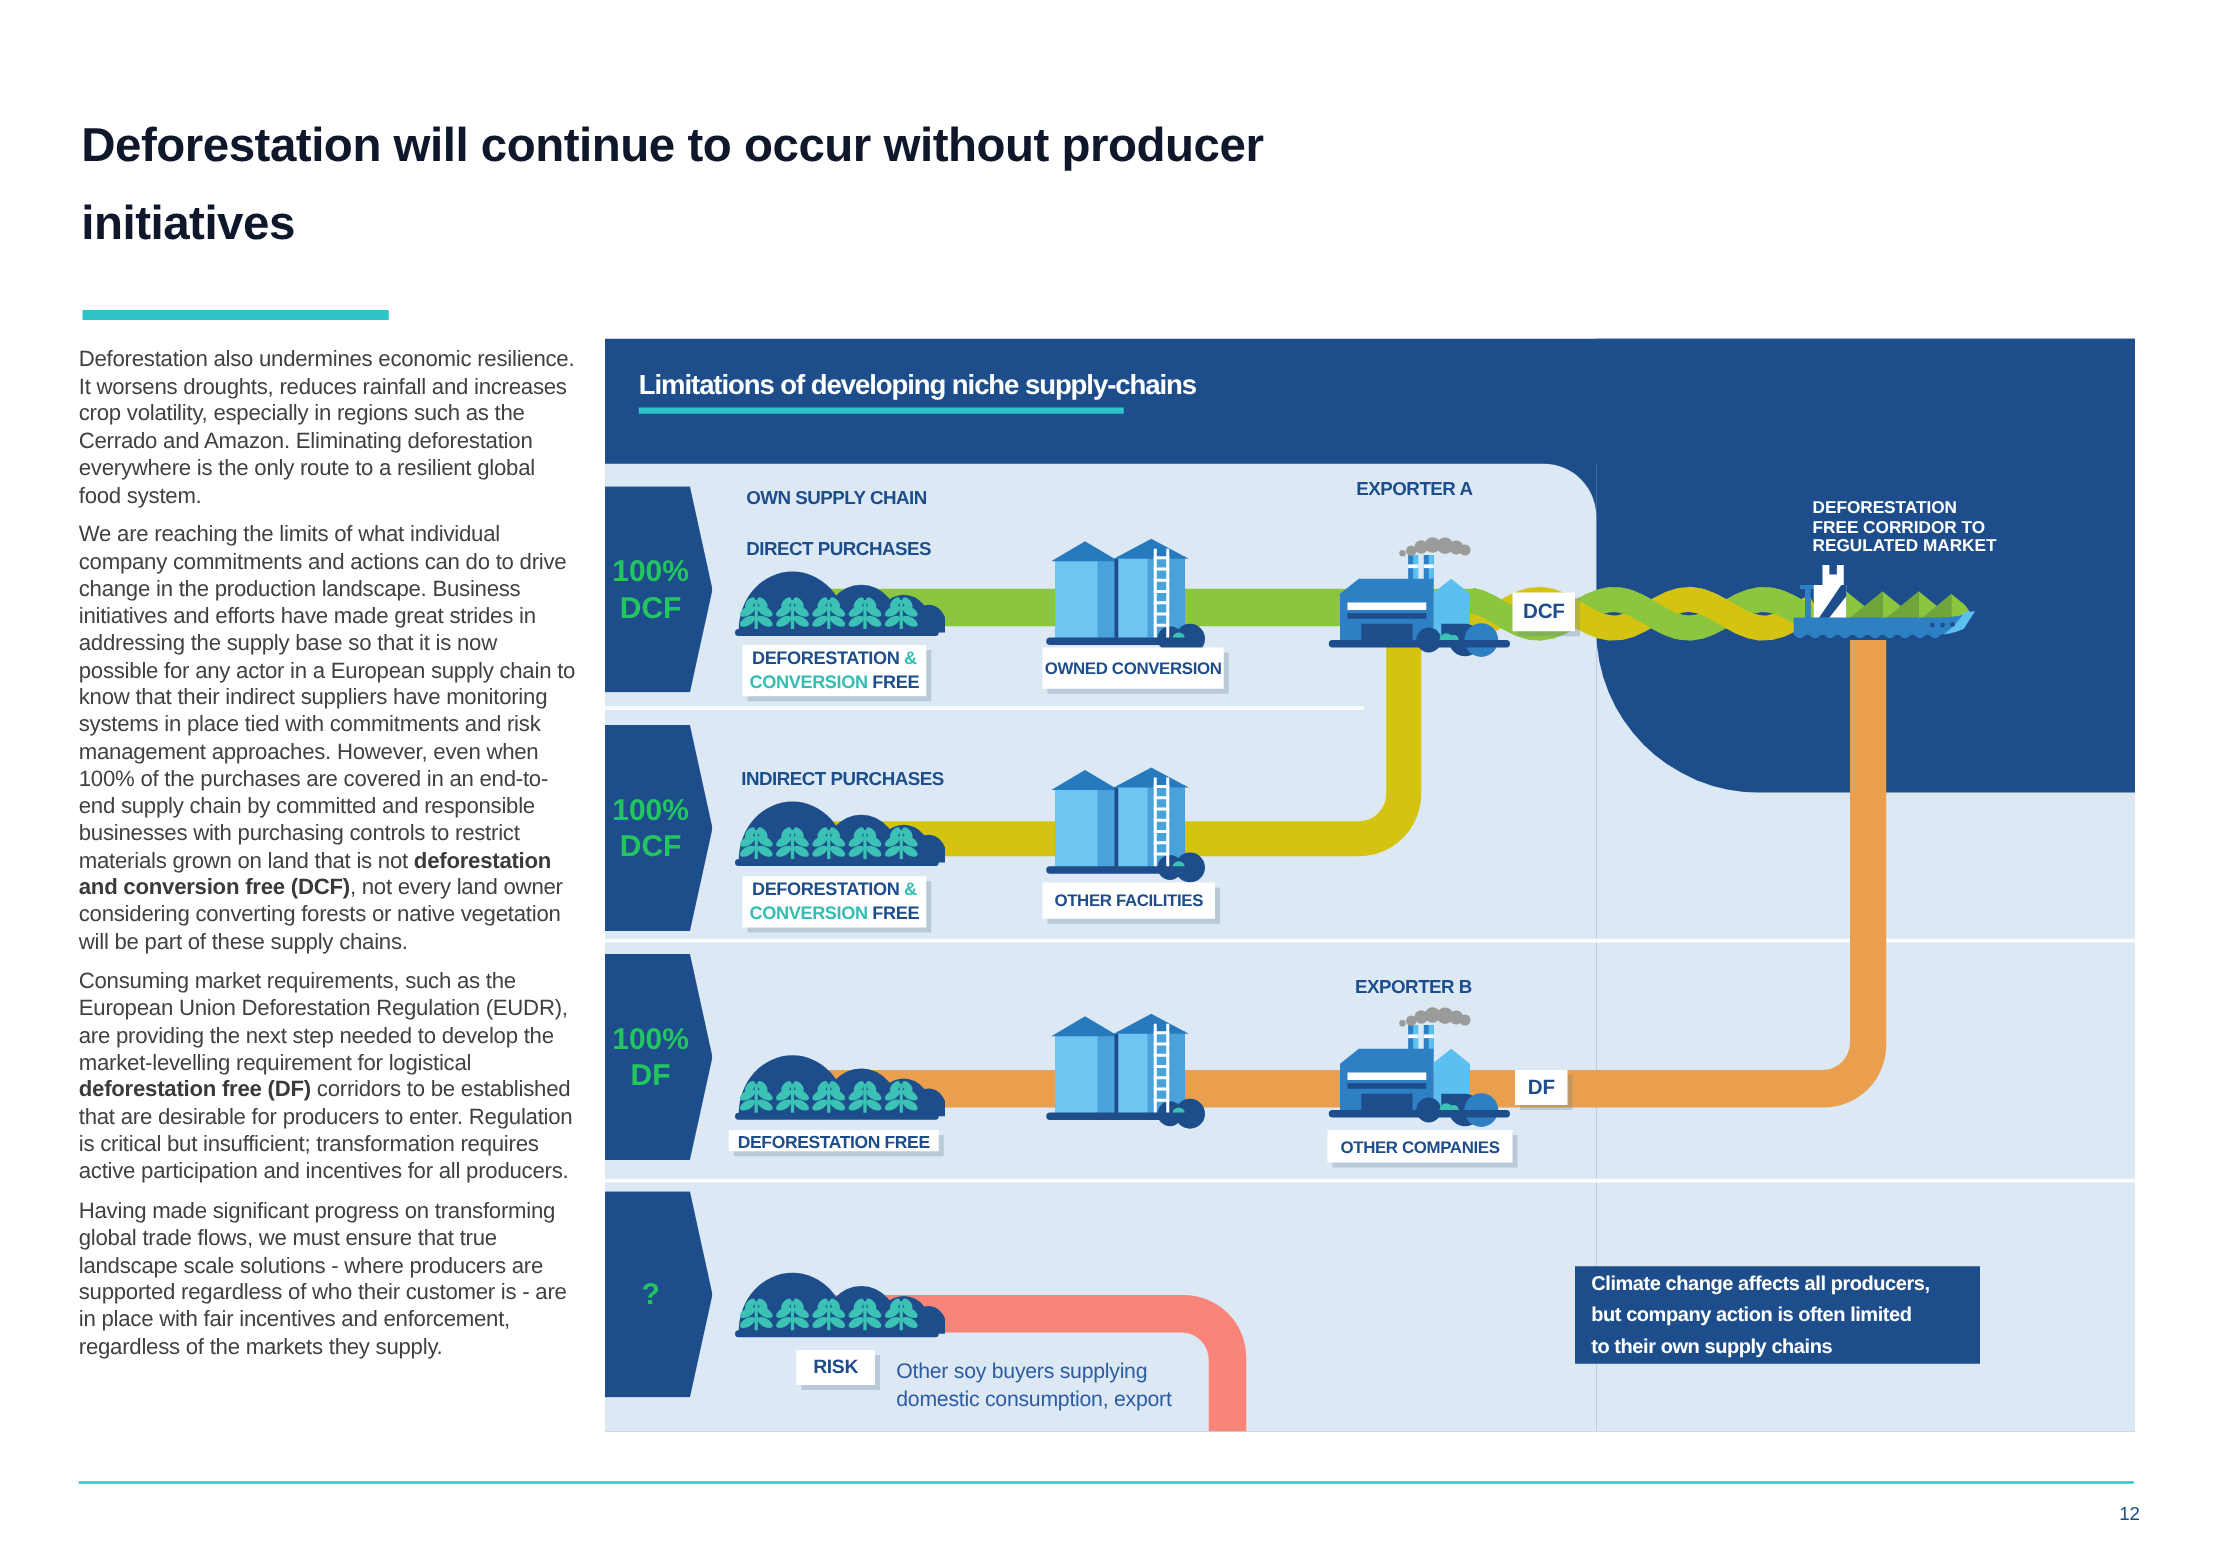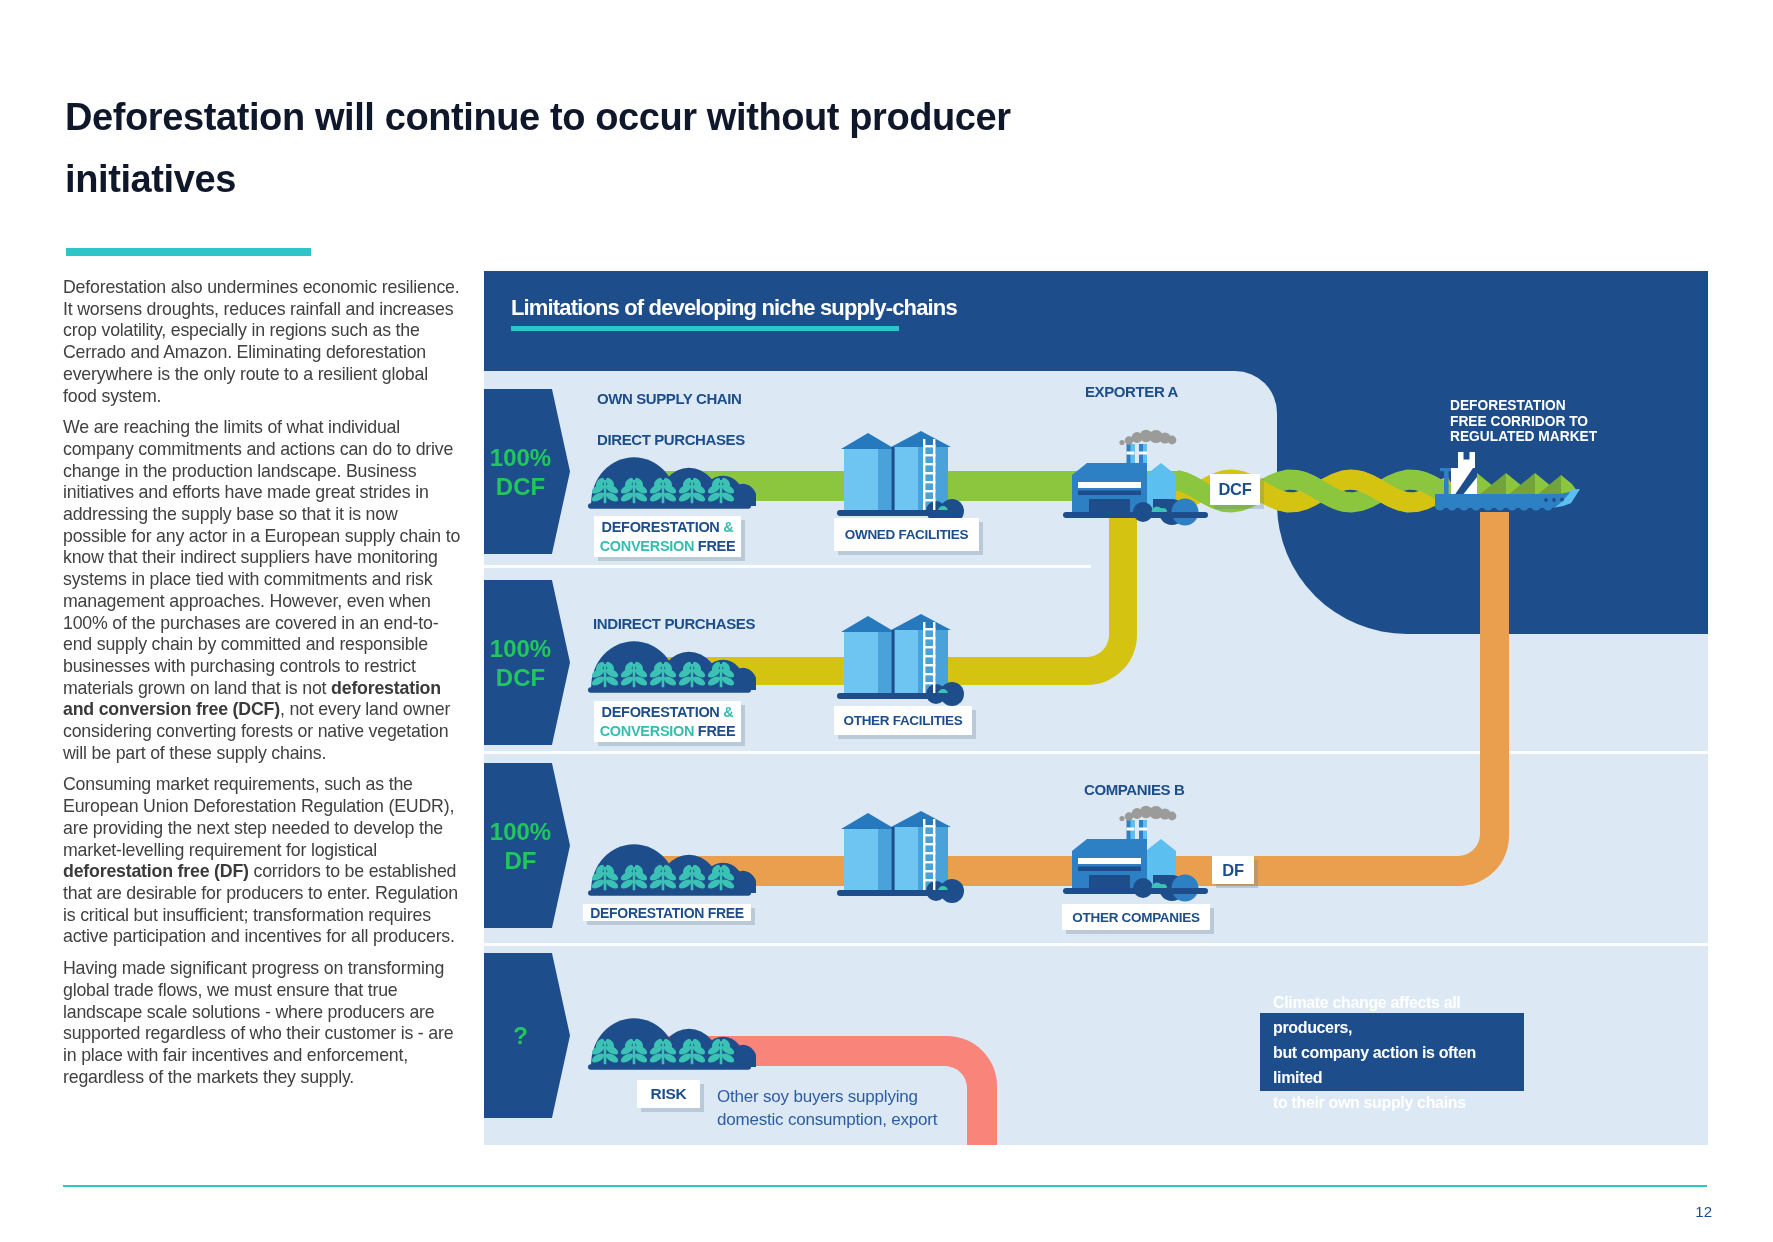"OWNED FACILITIES" div.wbox { text: FACILITIES -> CONVERSION }
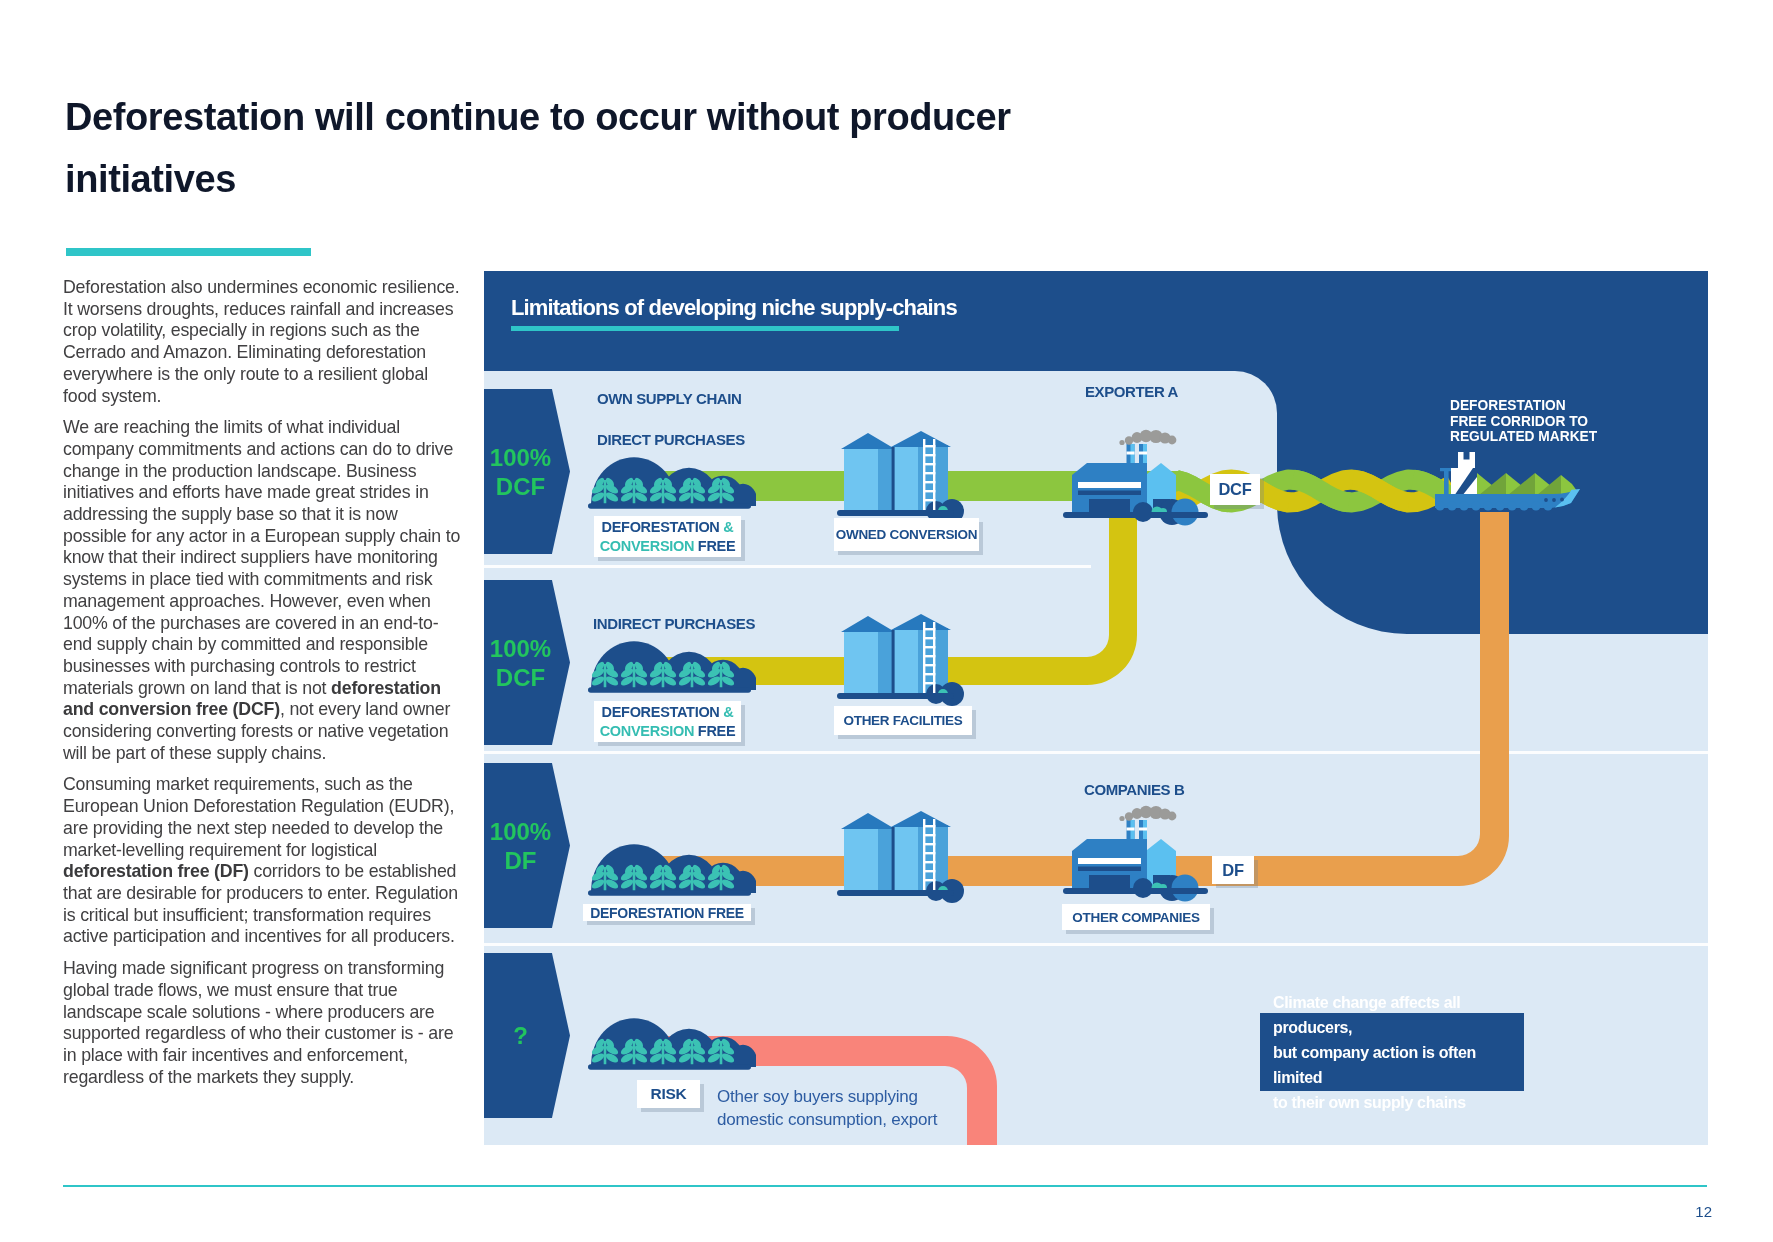"COMPANIES B" div.abs { text: COMPANIES -> EXPORTER }
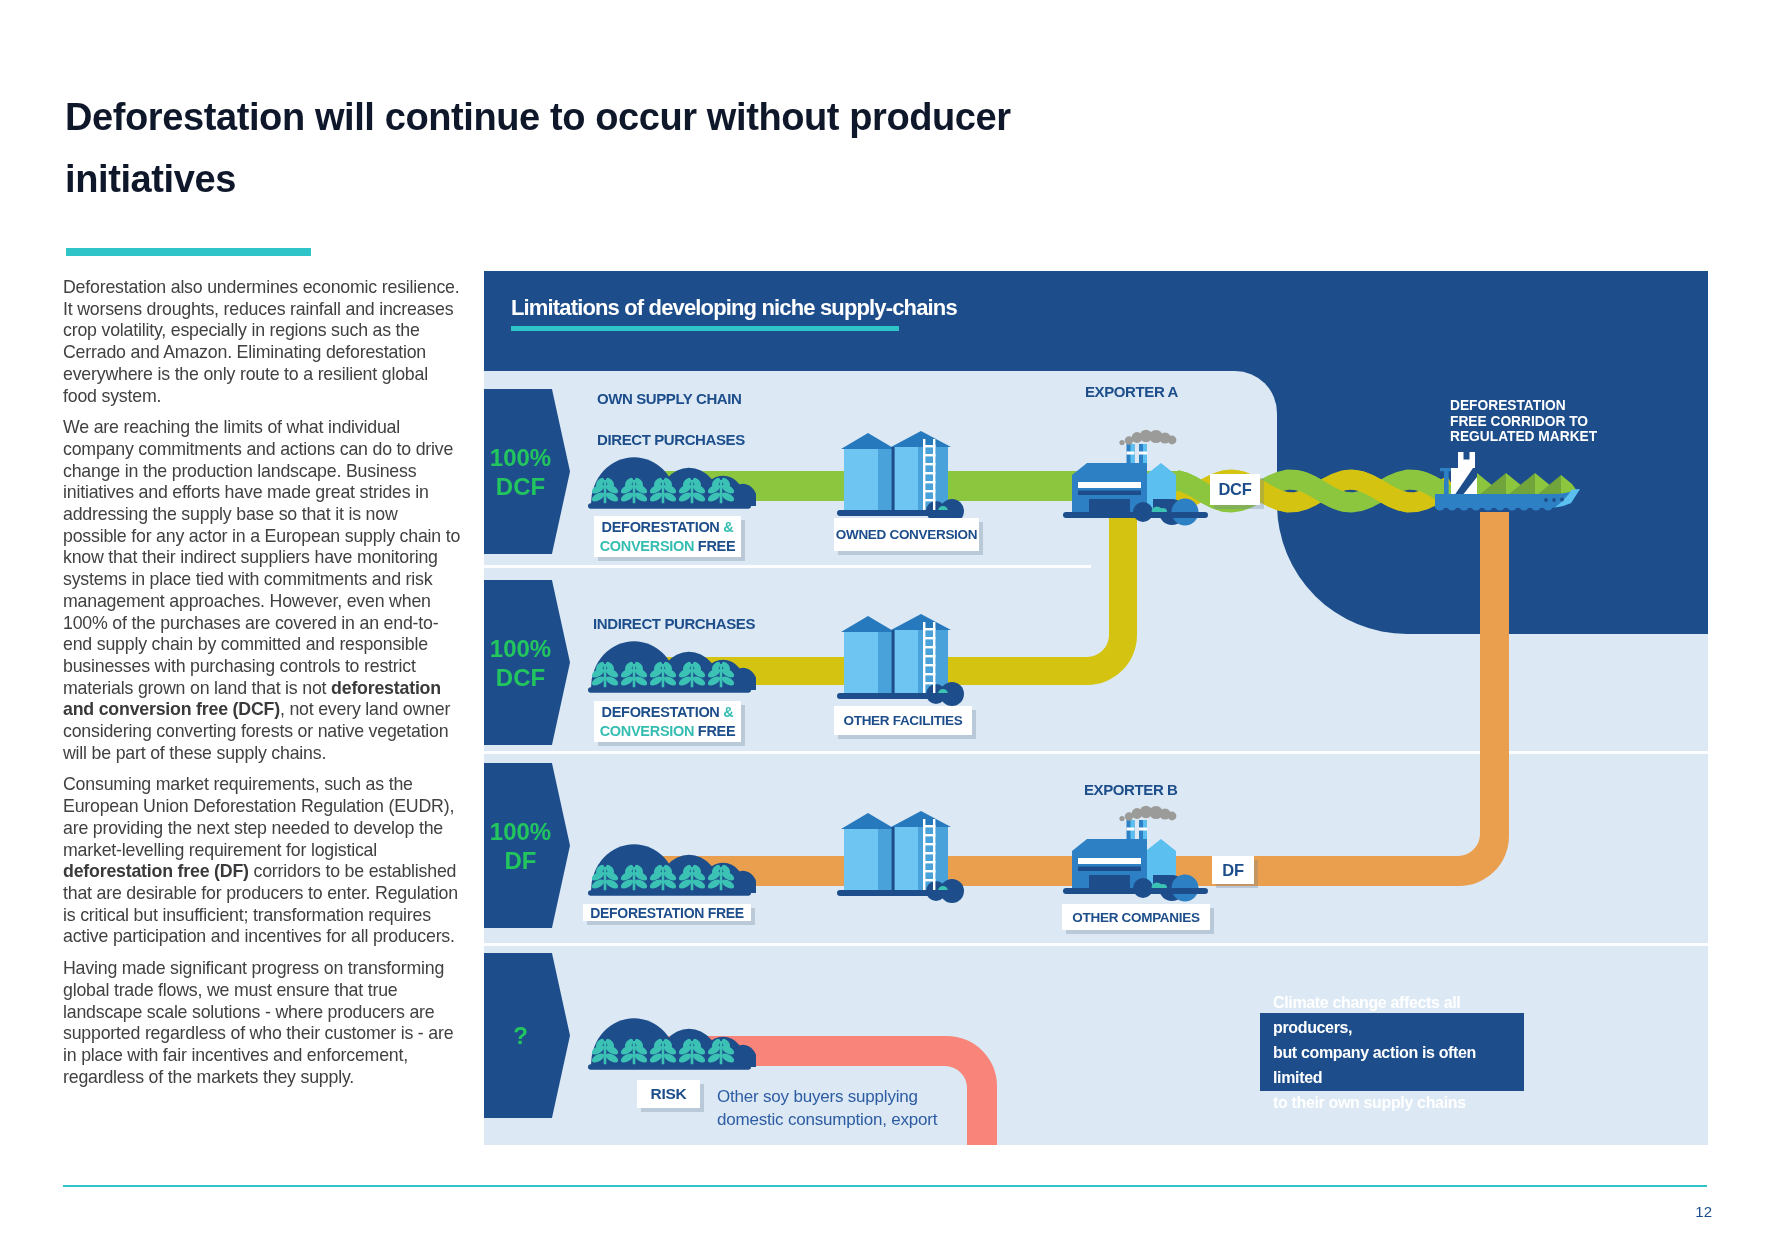"Climate change affects all producers," #climate-box { width: 264px -> 324px }
